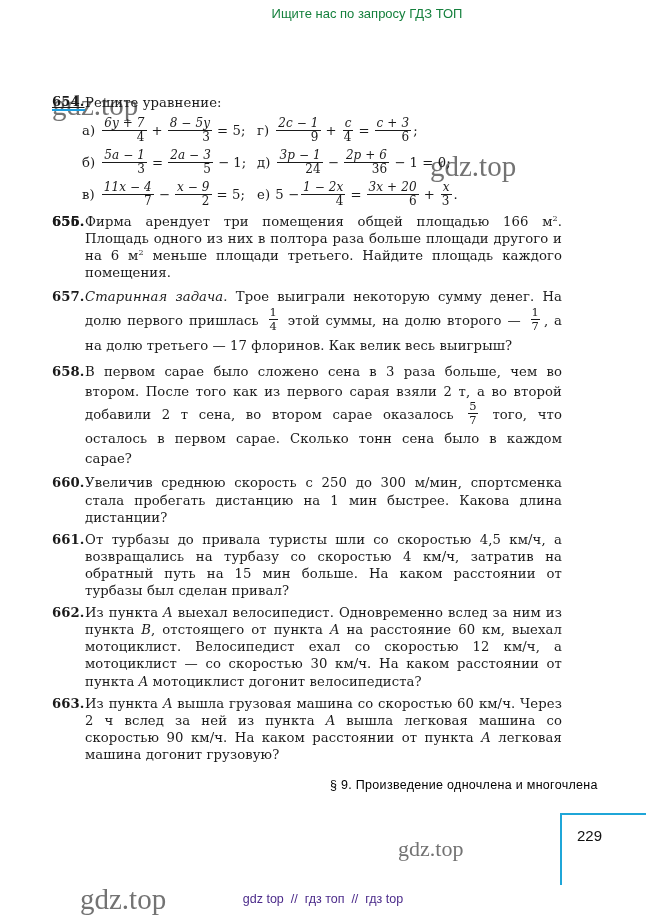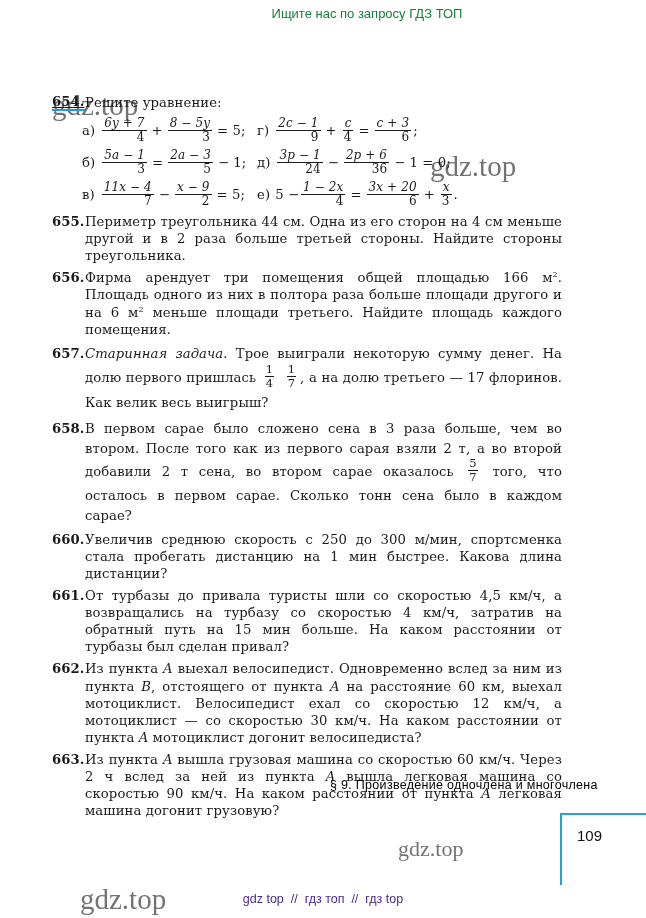"Периметр треугольника 44 см. Одна" span { html: <span>Периметр треугольника 44 см. Одна из его сторон на 4 см меньше другой и в 2 раза больше третьей стороны. Найдите стороны треугольника.</span> -> none }
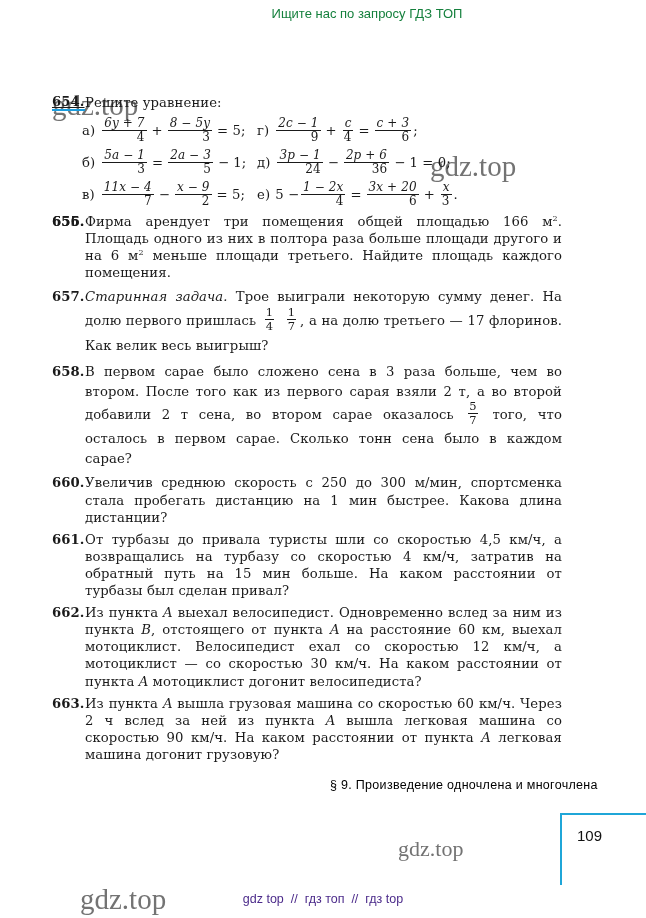"этой суммы, на долю второго" span { html: none -> <span>этой суммы, на долю второго —</span> }
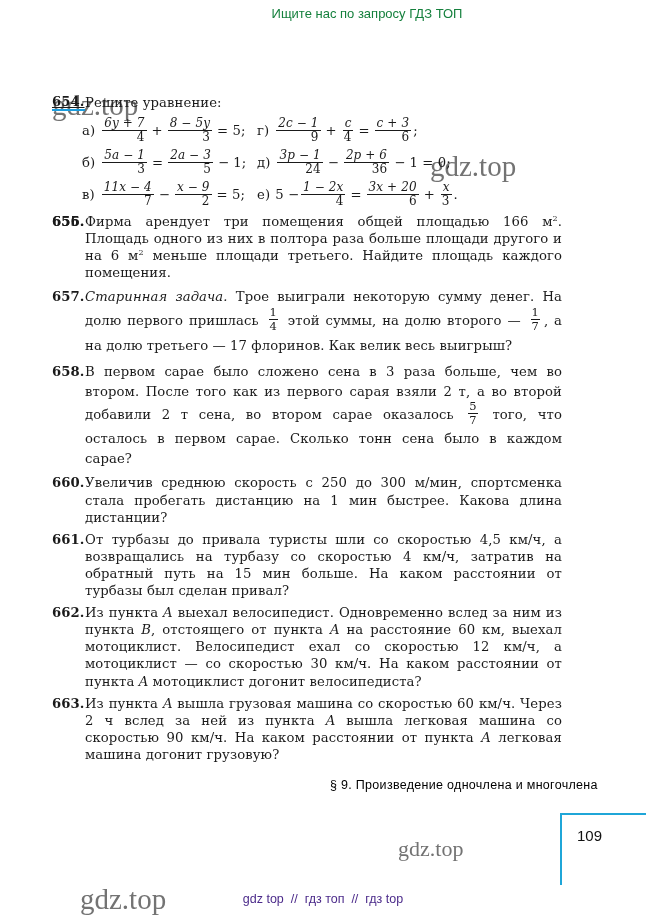"109" div.abs { text: 109 -> 229 }
